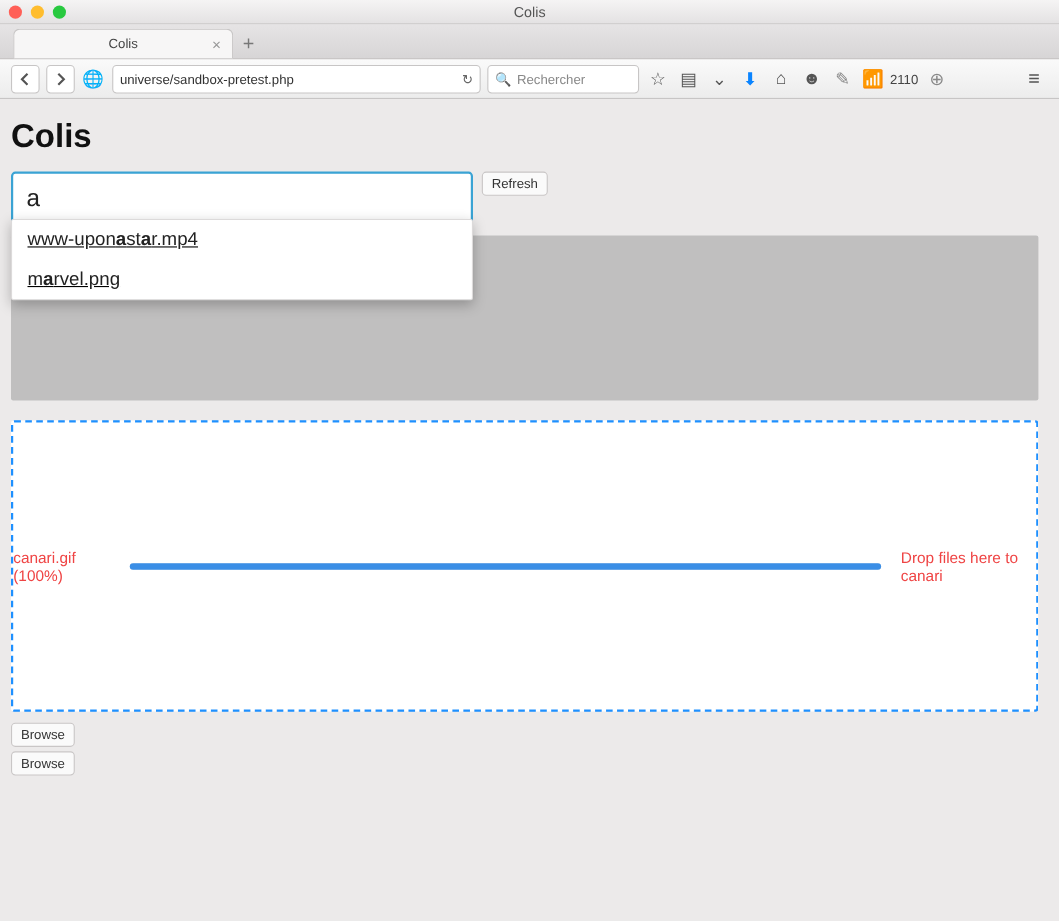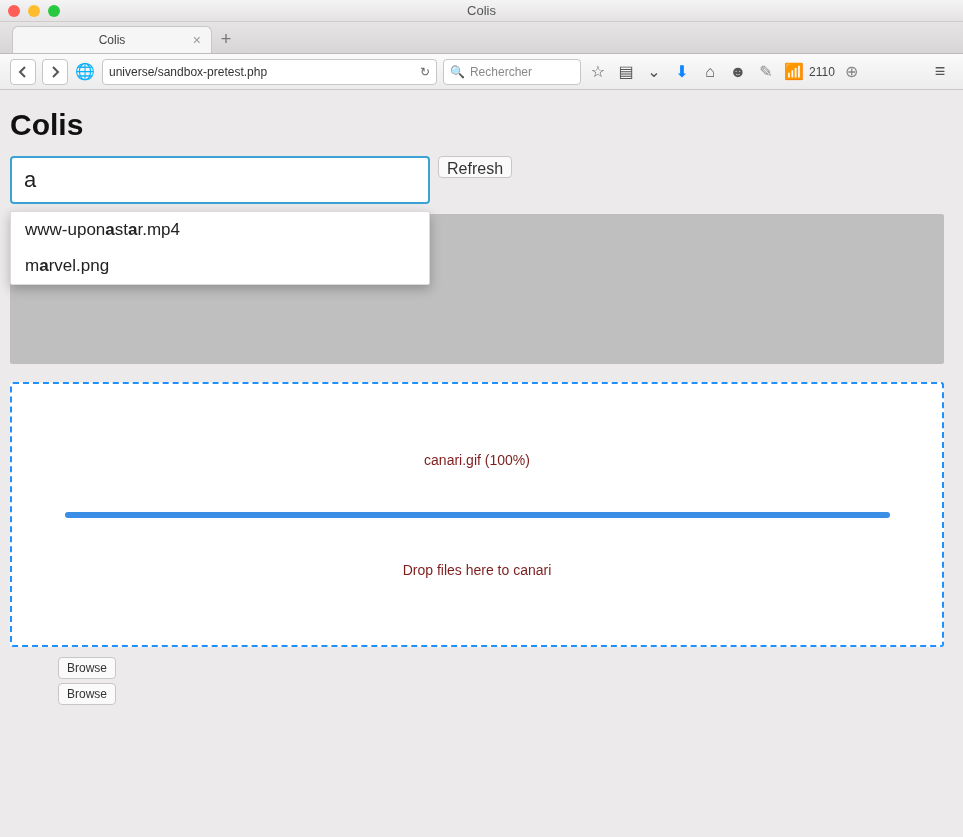"Refresh" .refreshbtn { font-size: 16px -> 12px }
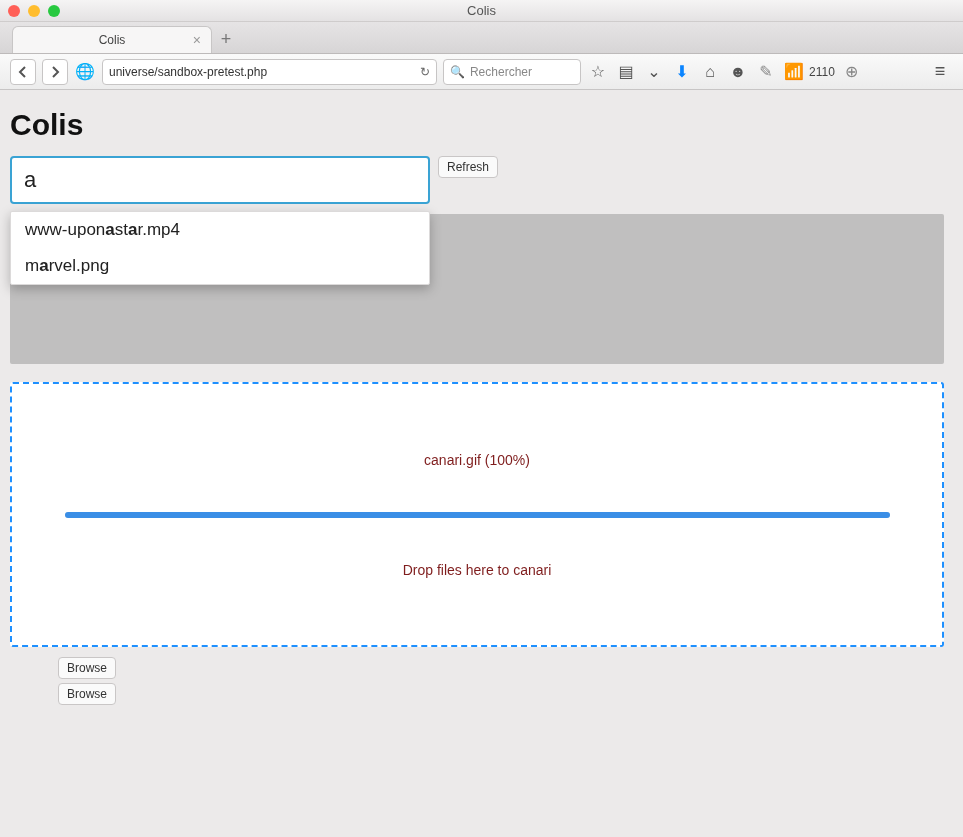"www-uponastar.mp4" .autocomplete { text-decoration: none -> underline; top: 121px -> 109px }
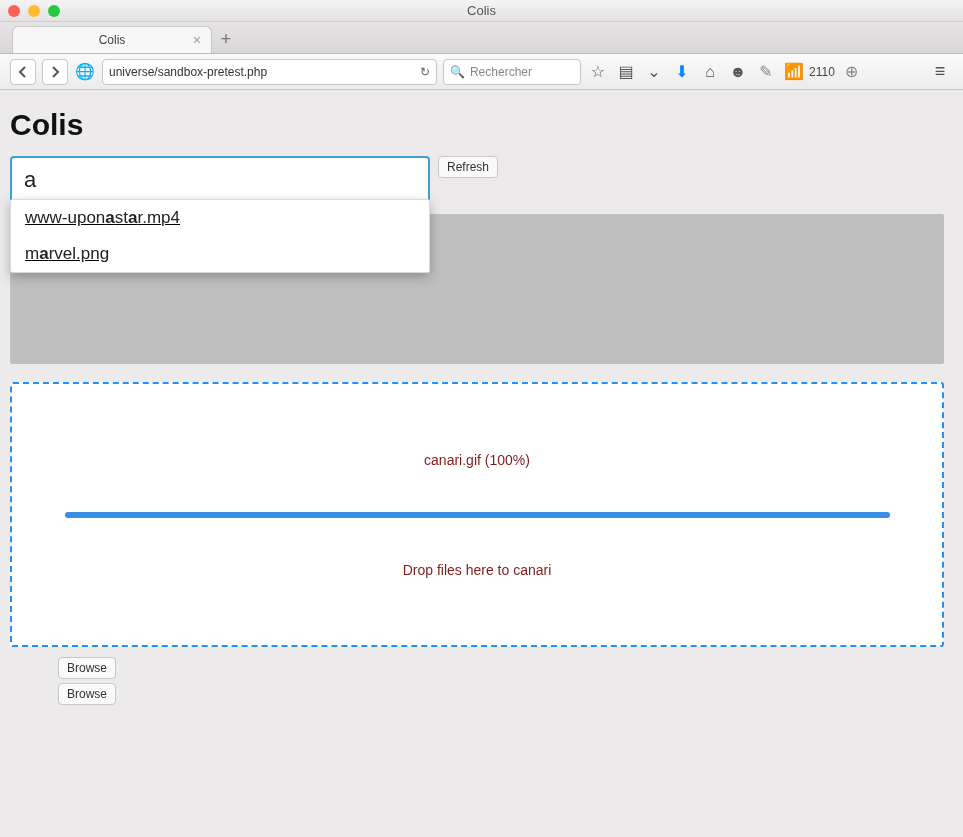"canari.gif (100%)" .dropzone { color: #7f1d1d -> #ef4444; flex-direction: column -> row; gap: 44px -> 18px }
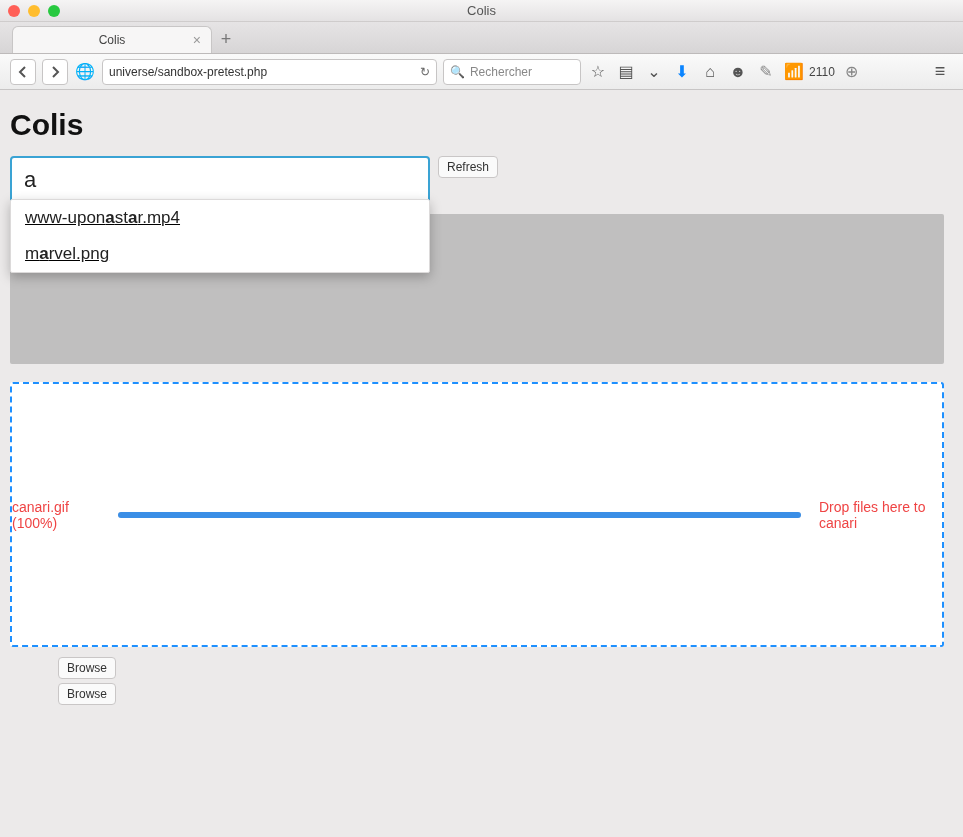"Browse" .pagebtns button { margin-left: 48px -> none }
